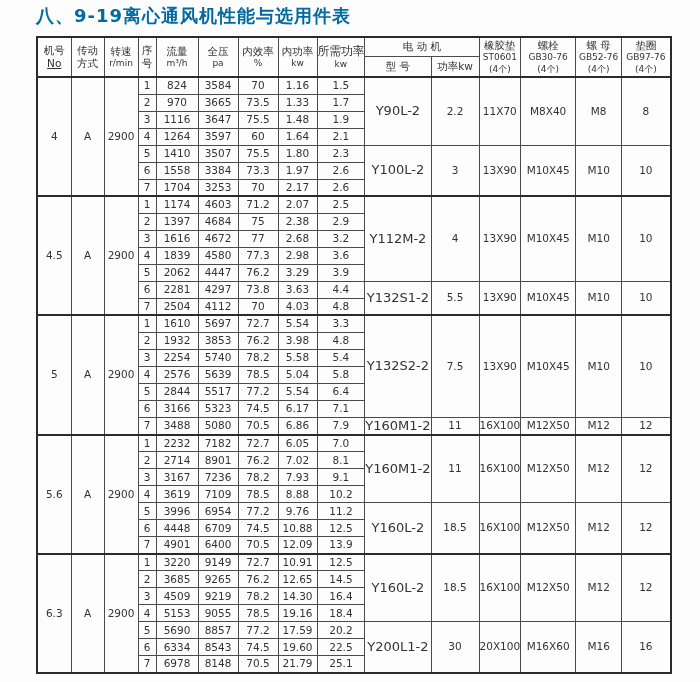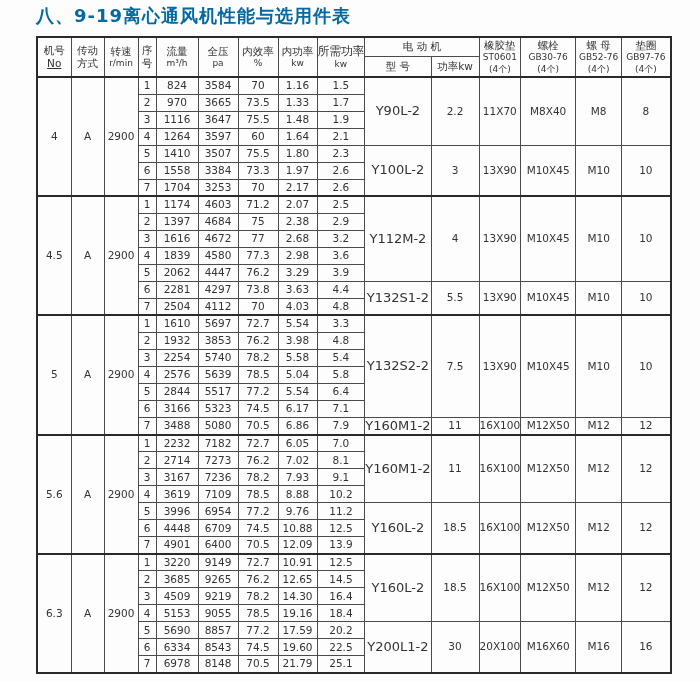"7273" td { text: 7273 -> 8901 }
